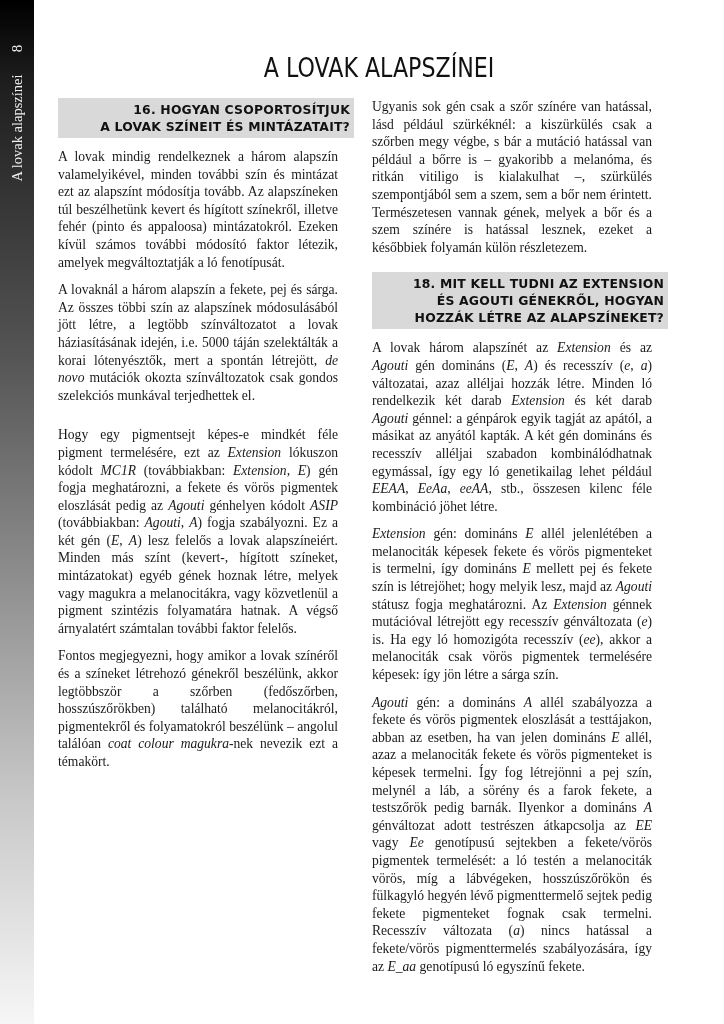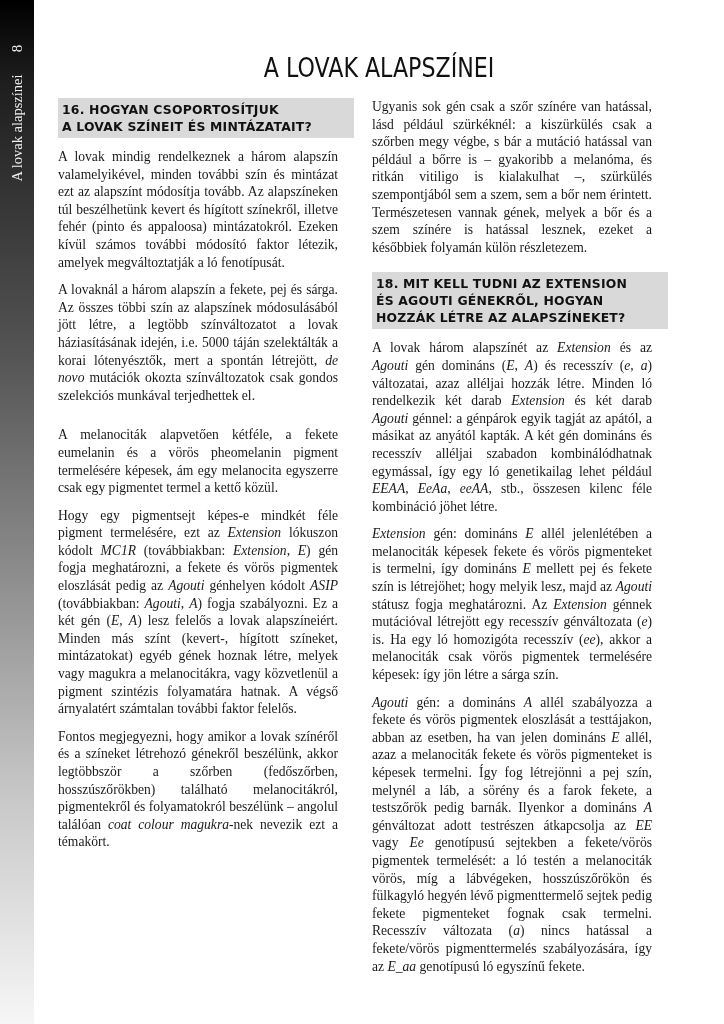"16. HOGYAN CSOPORTOSÍTJUK" .qbox { text-align: left -> right }
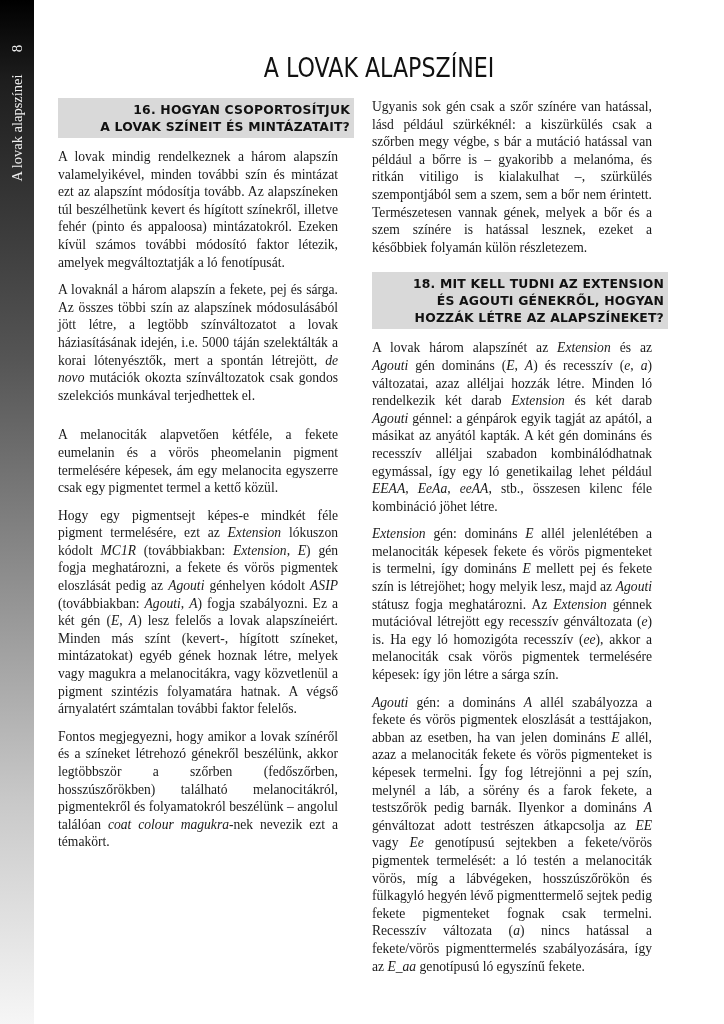"A melanociták alapvetően kétféle, a" p { html: <p>A melanociták alapvetően kétféle, a fekete eumelanin és a vörös pheomelanin pigment termelésére képesek, ám egy melanocita egyszerre csak egy pigmentet termel a kettő közül.</p> -> none }
